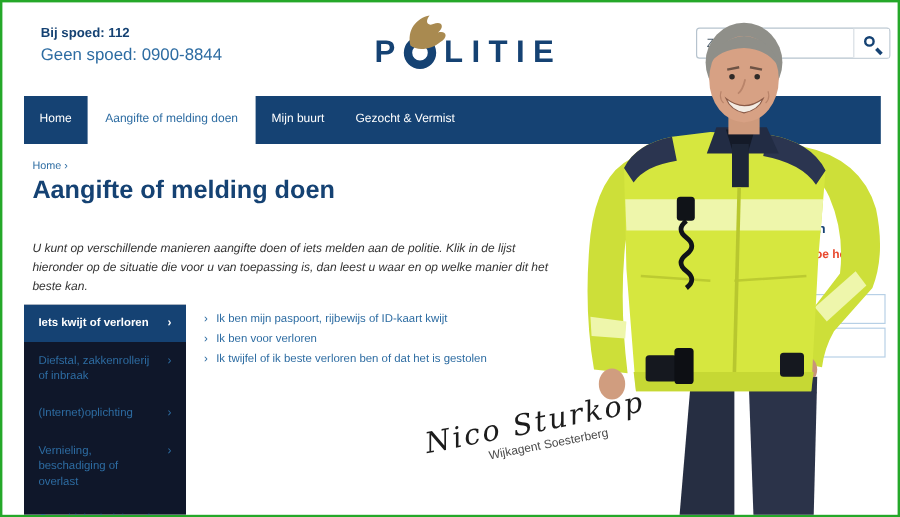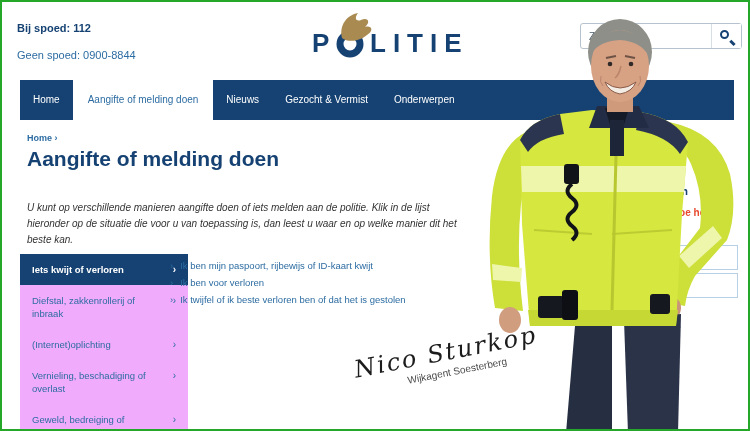"Bij spoed: 112" .phones { left: 15px -> 32px }
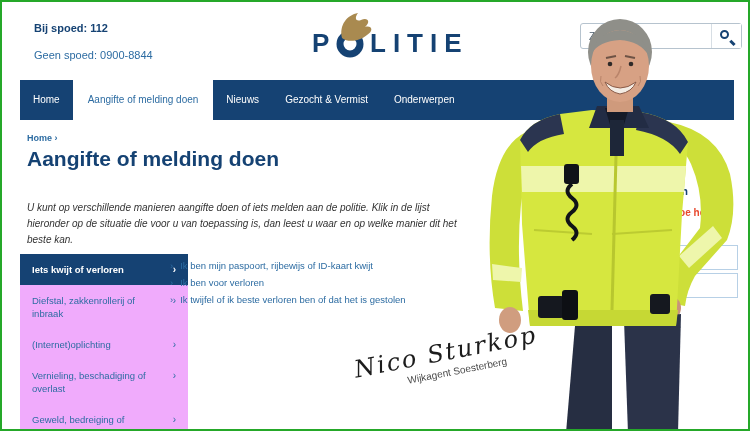"Geen spoed: 0900-8844" .phone-sub { font-size: 11px -> 14px; margin-top: 15px -> 3px }
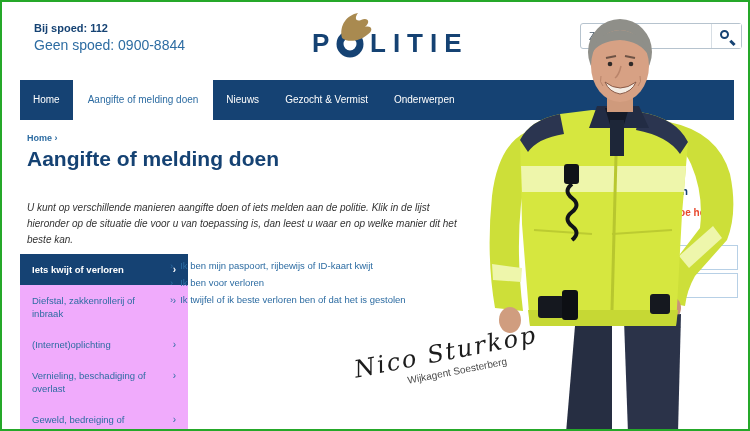"Mijn buurt" div.nav-item { html: none -> <div>Mijn buurt</div> }
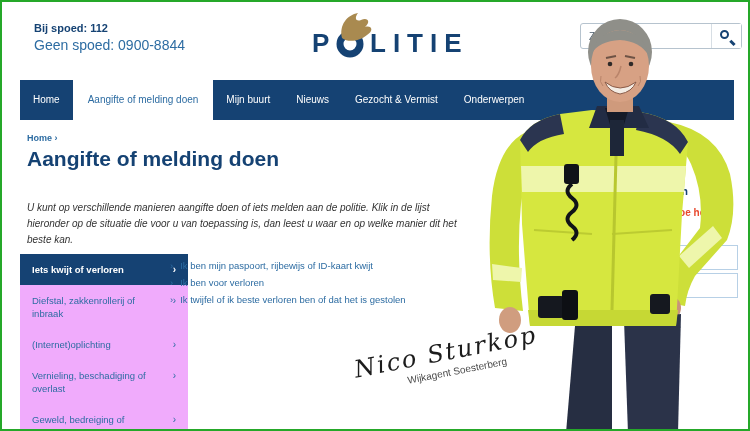"Nieuws" div.nav-item { html: <div>Nieuws</div> -> none }
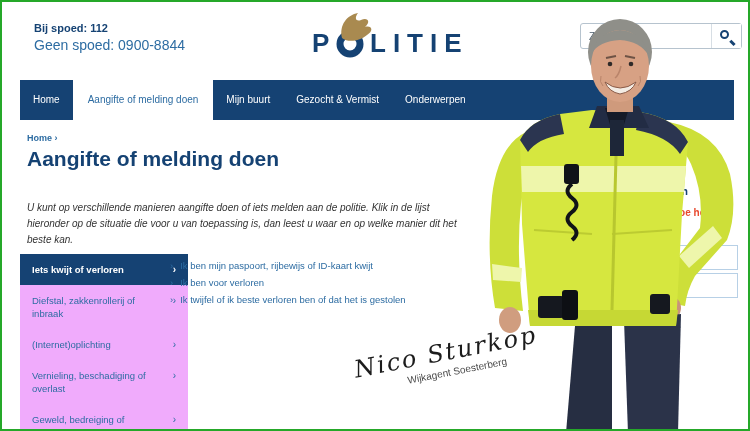"Onderwerpen" div.nav-item { html: <div>Onderwerpen</div> -> none }
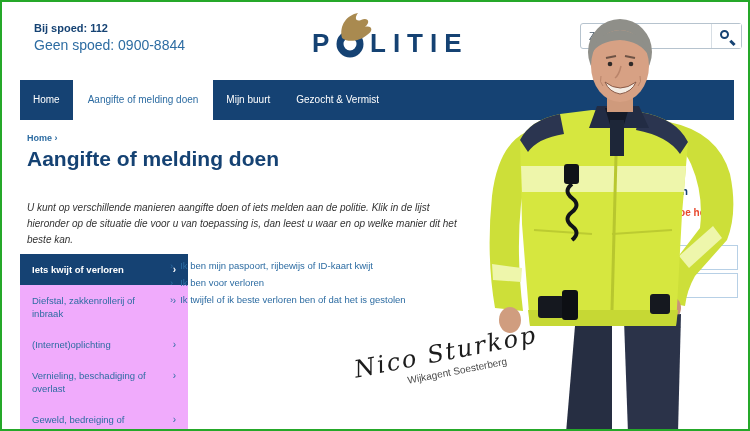"Home ›" .breadcrumb { font-weight: bold -> none }
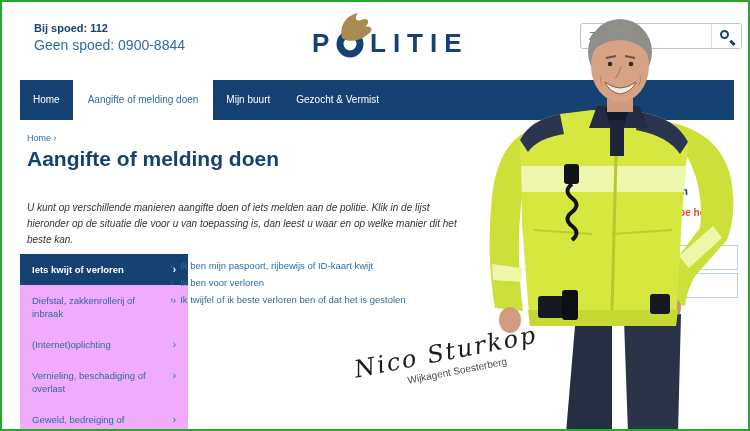"Iets kwijt of verloren" .sidebar { background: #f0abfc -> #0f172a; width: 168px -> 135px }
